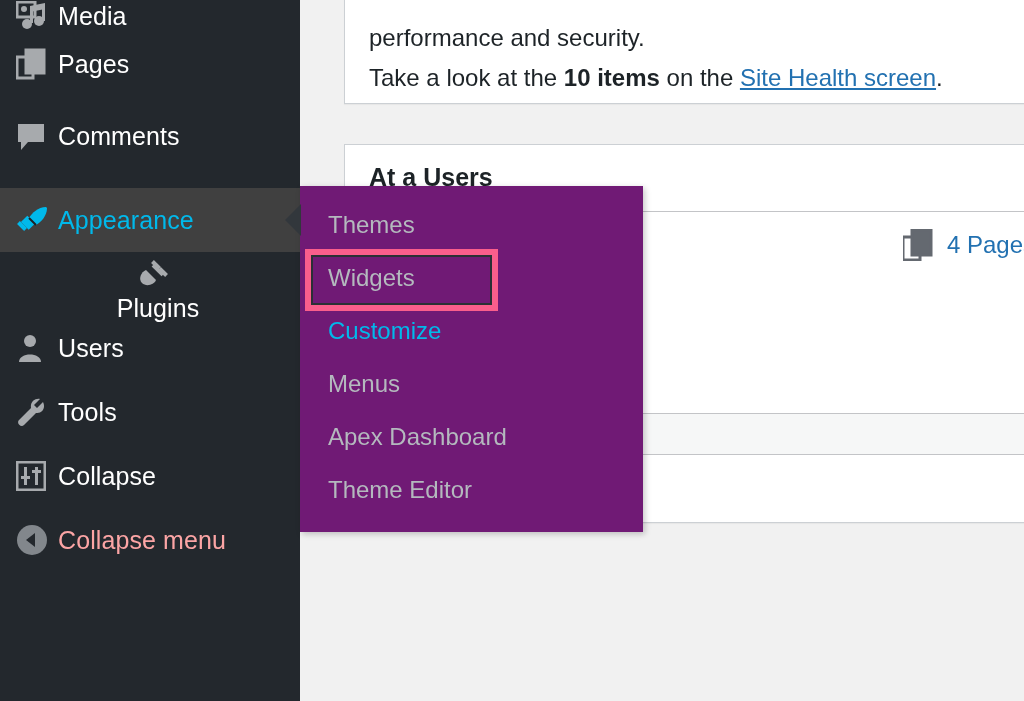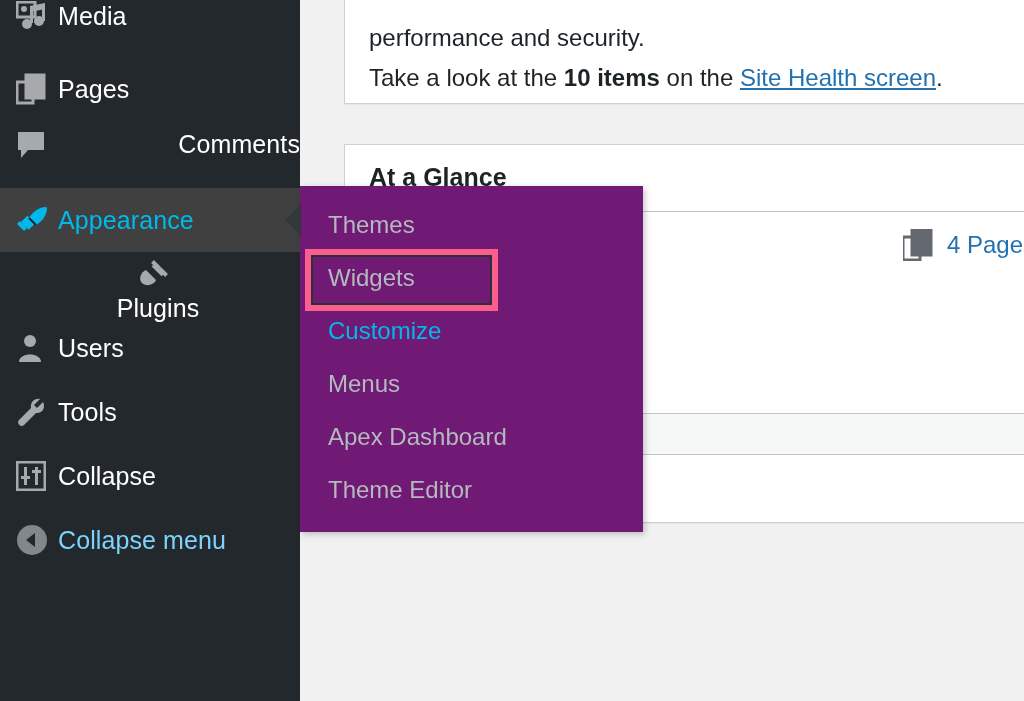"Pages" div.menu-item { top: 57px -> 32px }
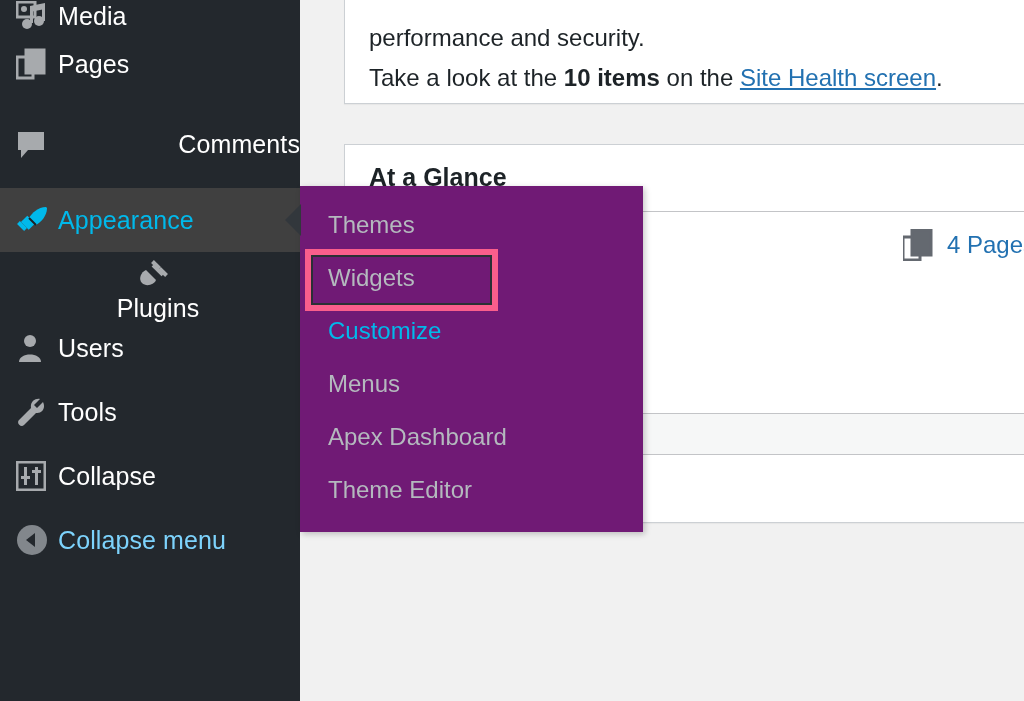"Comments" div.menu-item { justify-content: space-between -> none; top: 112px -> 104px }
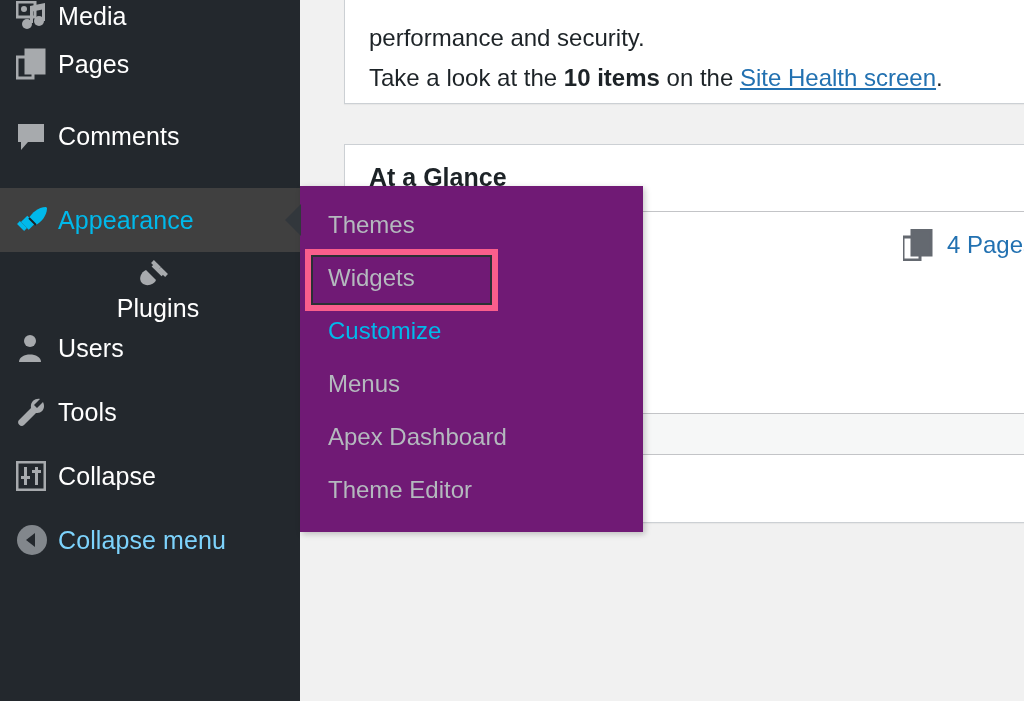"At a Glance" div.card-title { text: Glance -> Users }
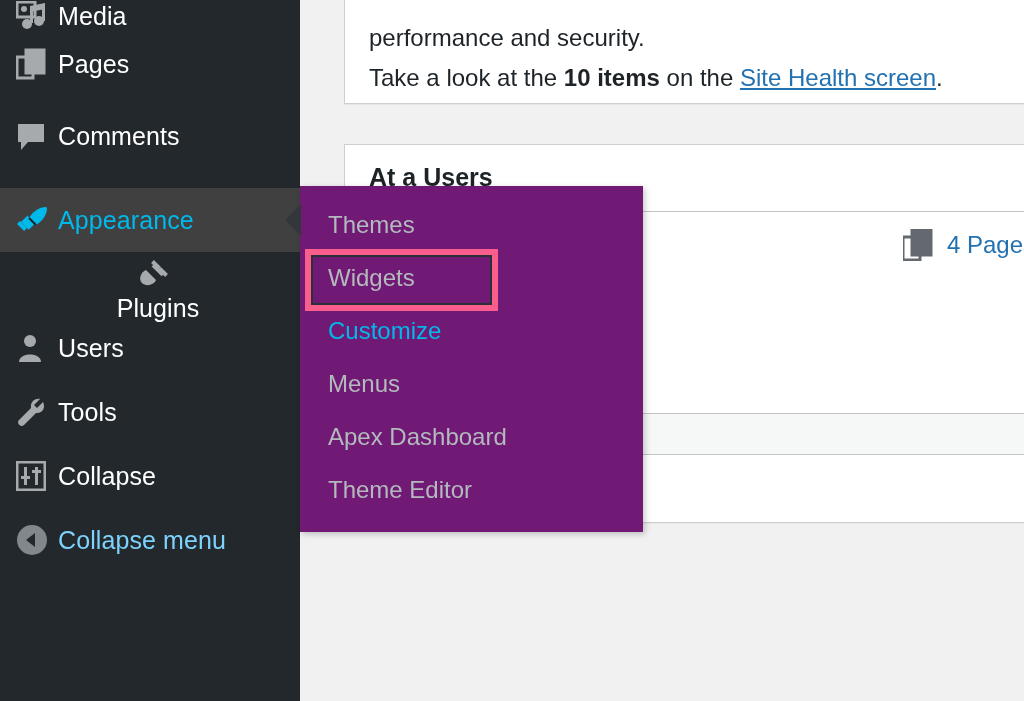"Collapse menu" .menu-item.collapse .mi-label { color: #7dd3fc -> #fca5a5 }
